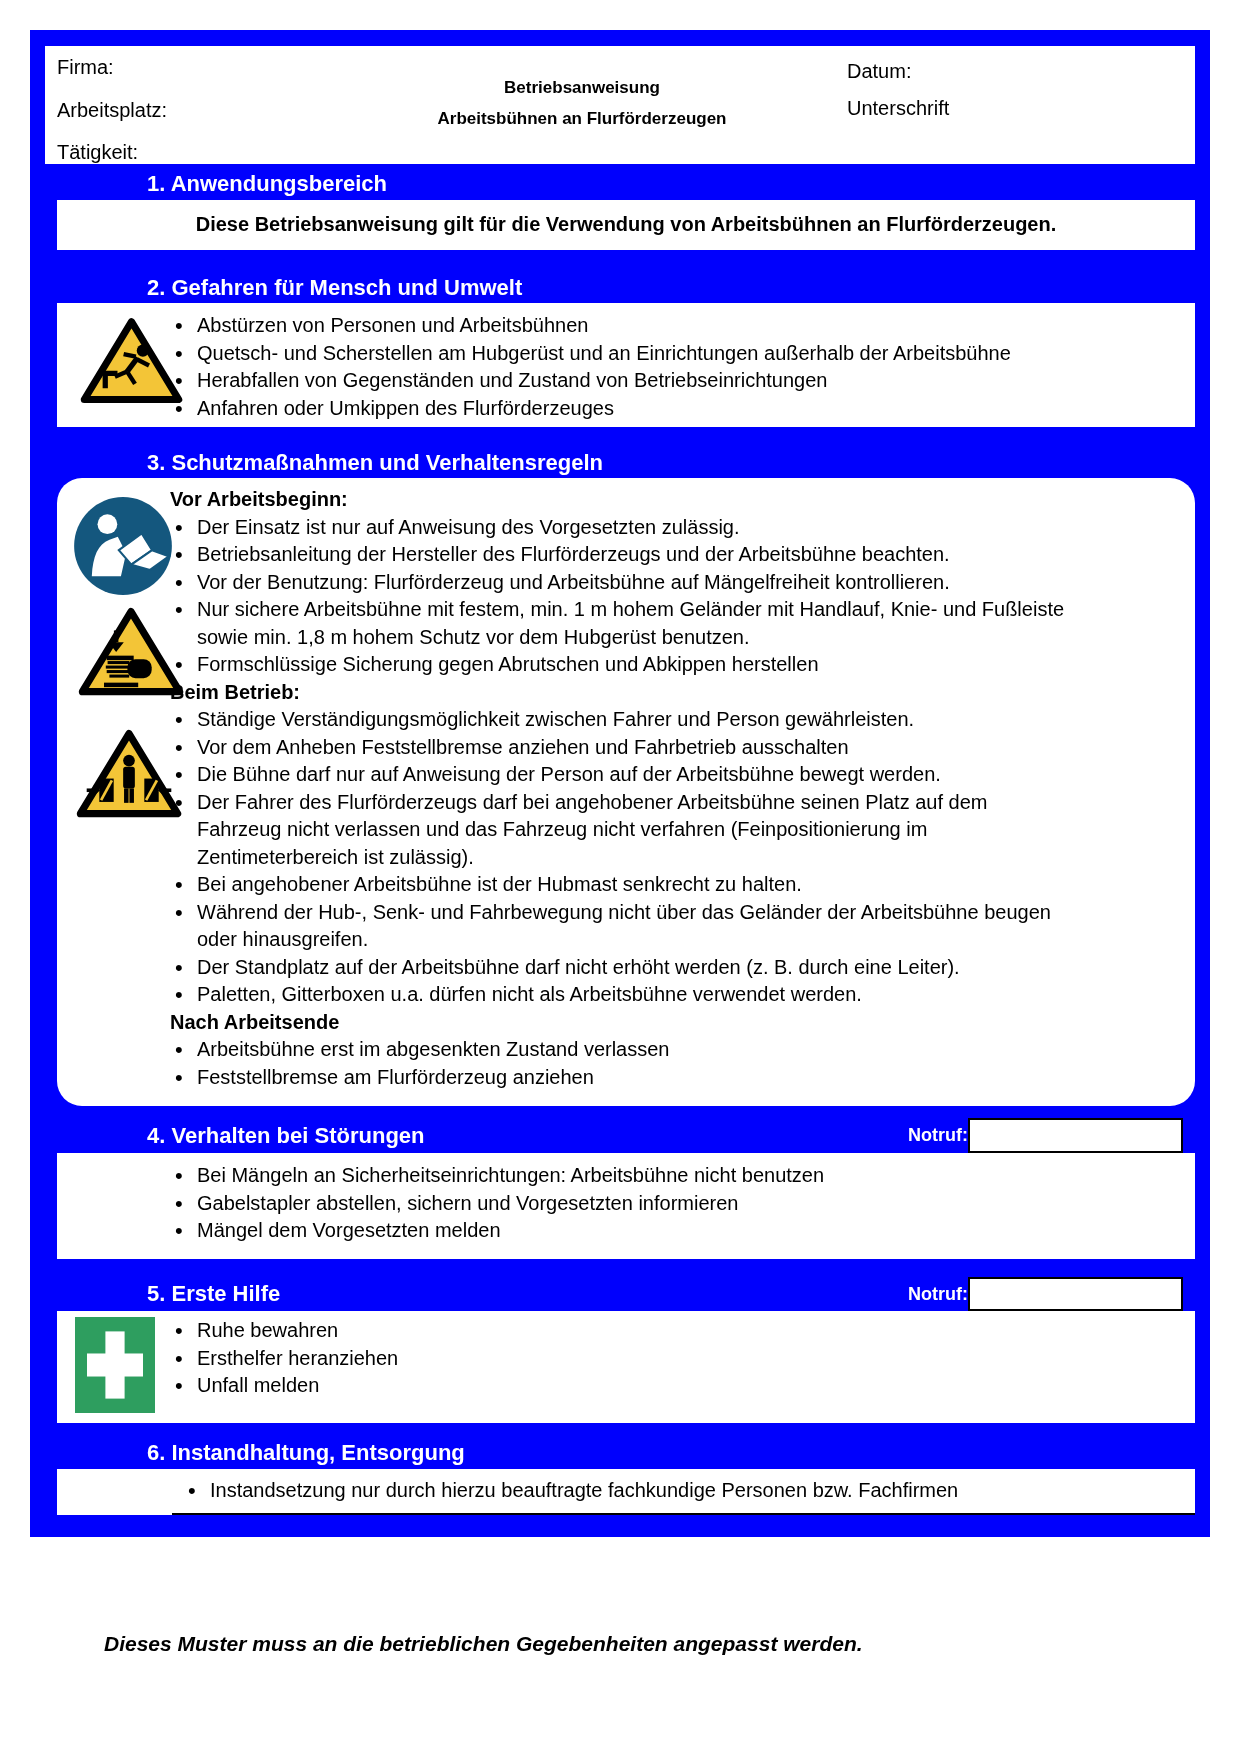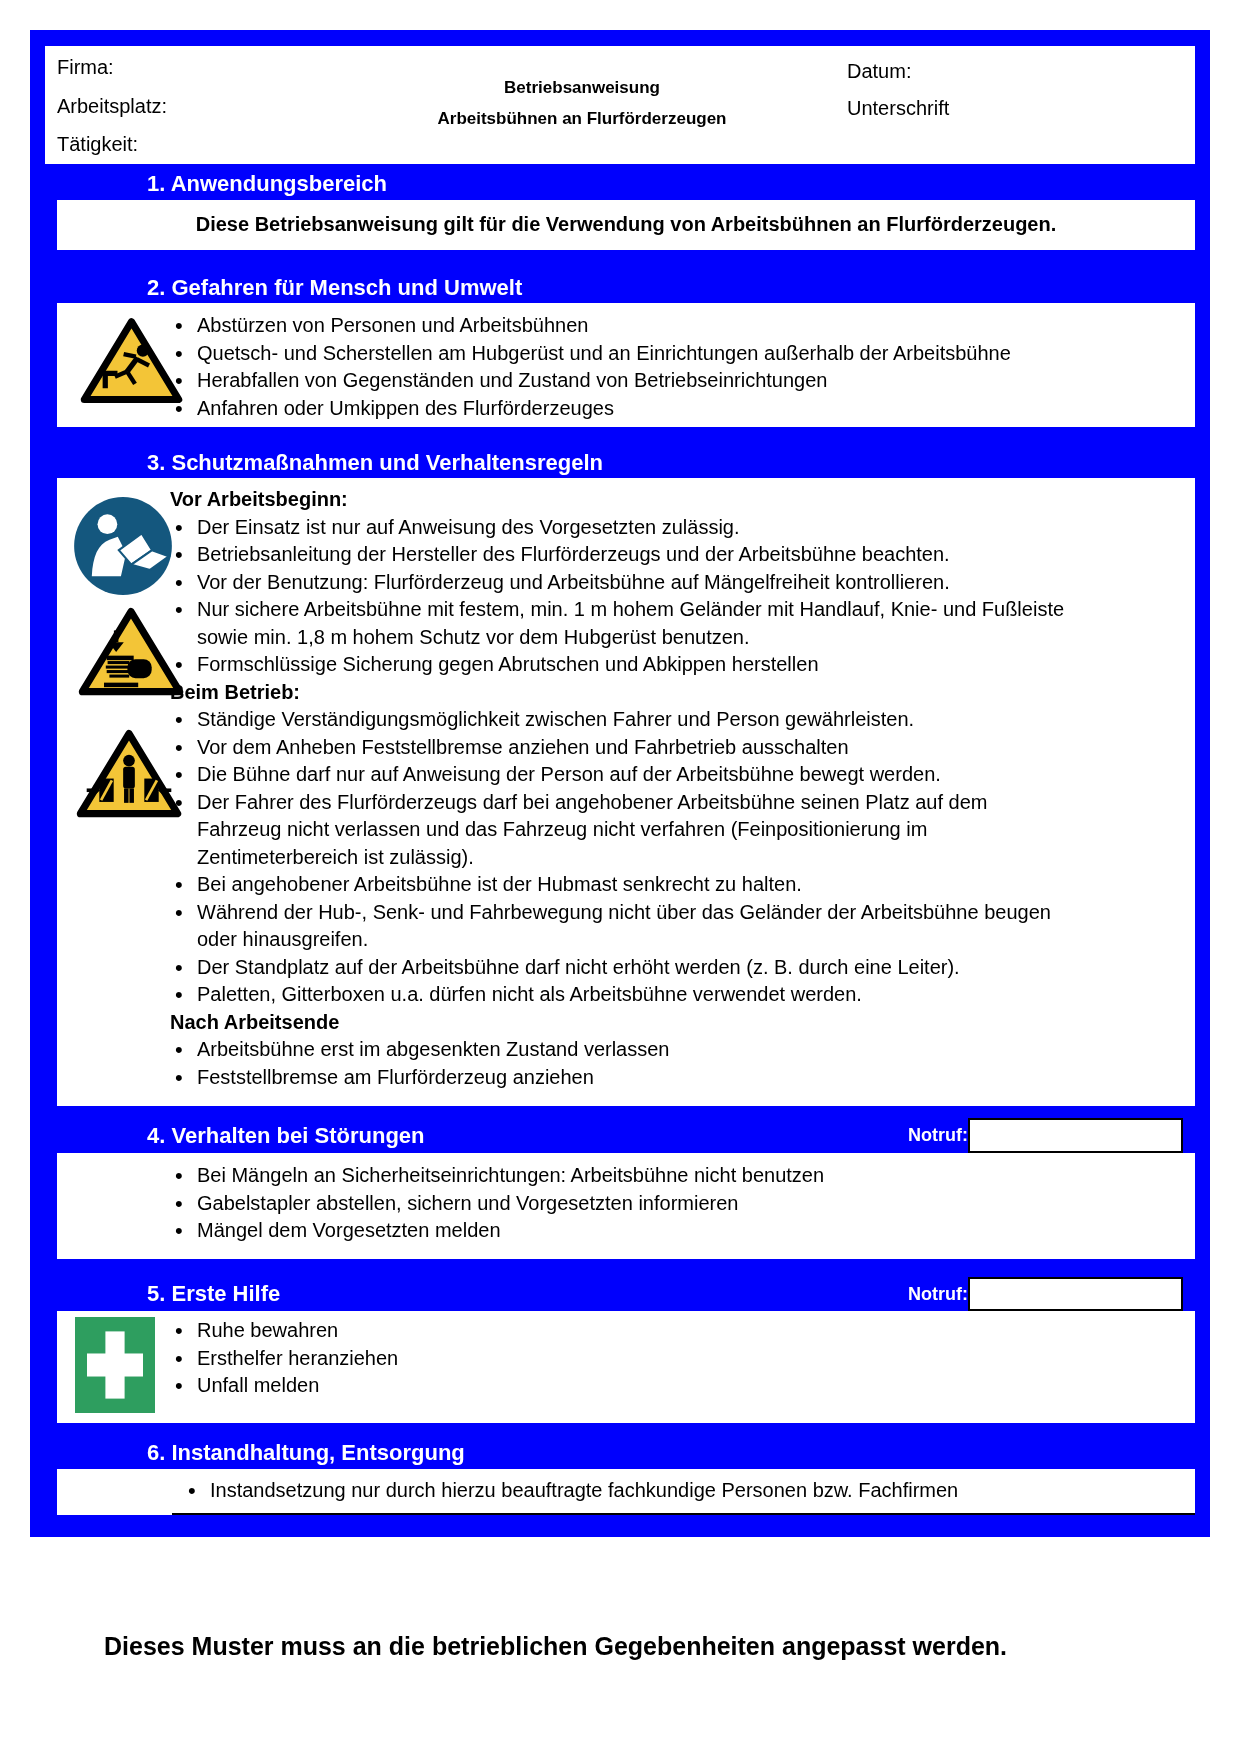"Firma:" .header-box { padding: 10px 18px 8px 12px -> 10px 18px 0 12px }
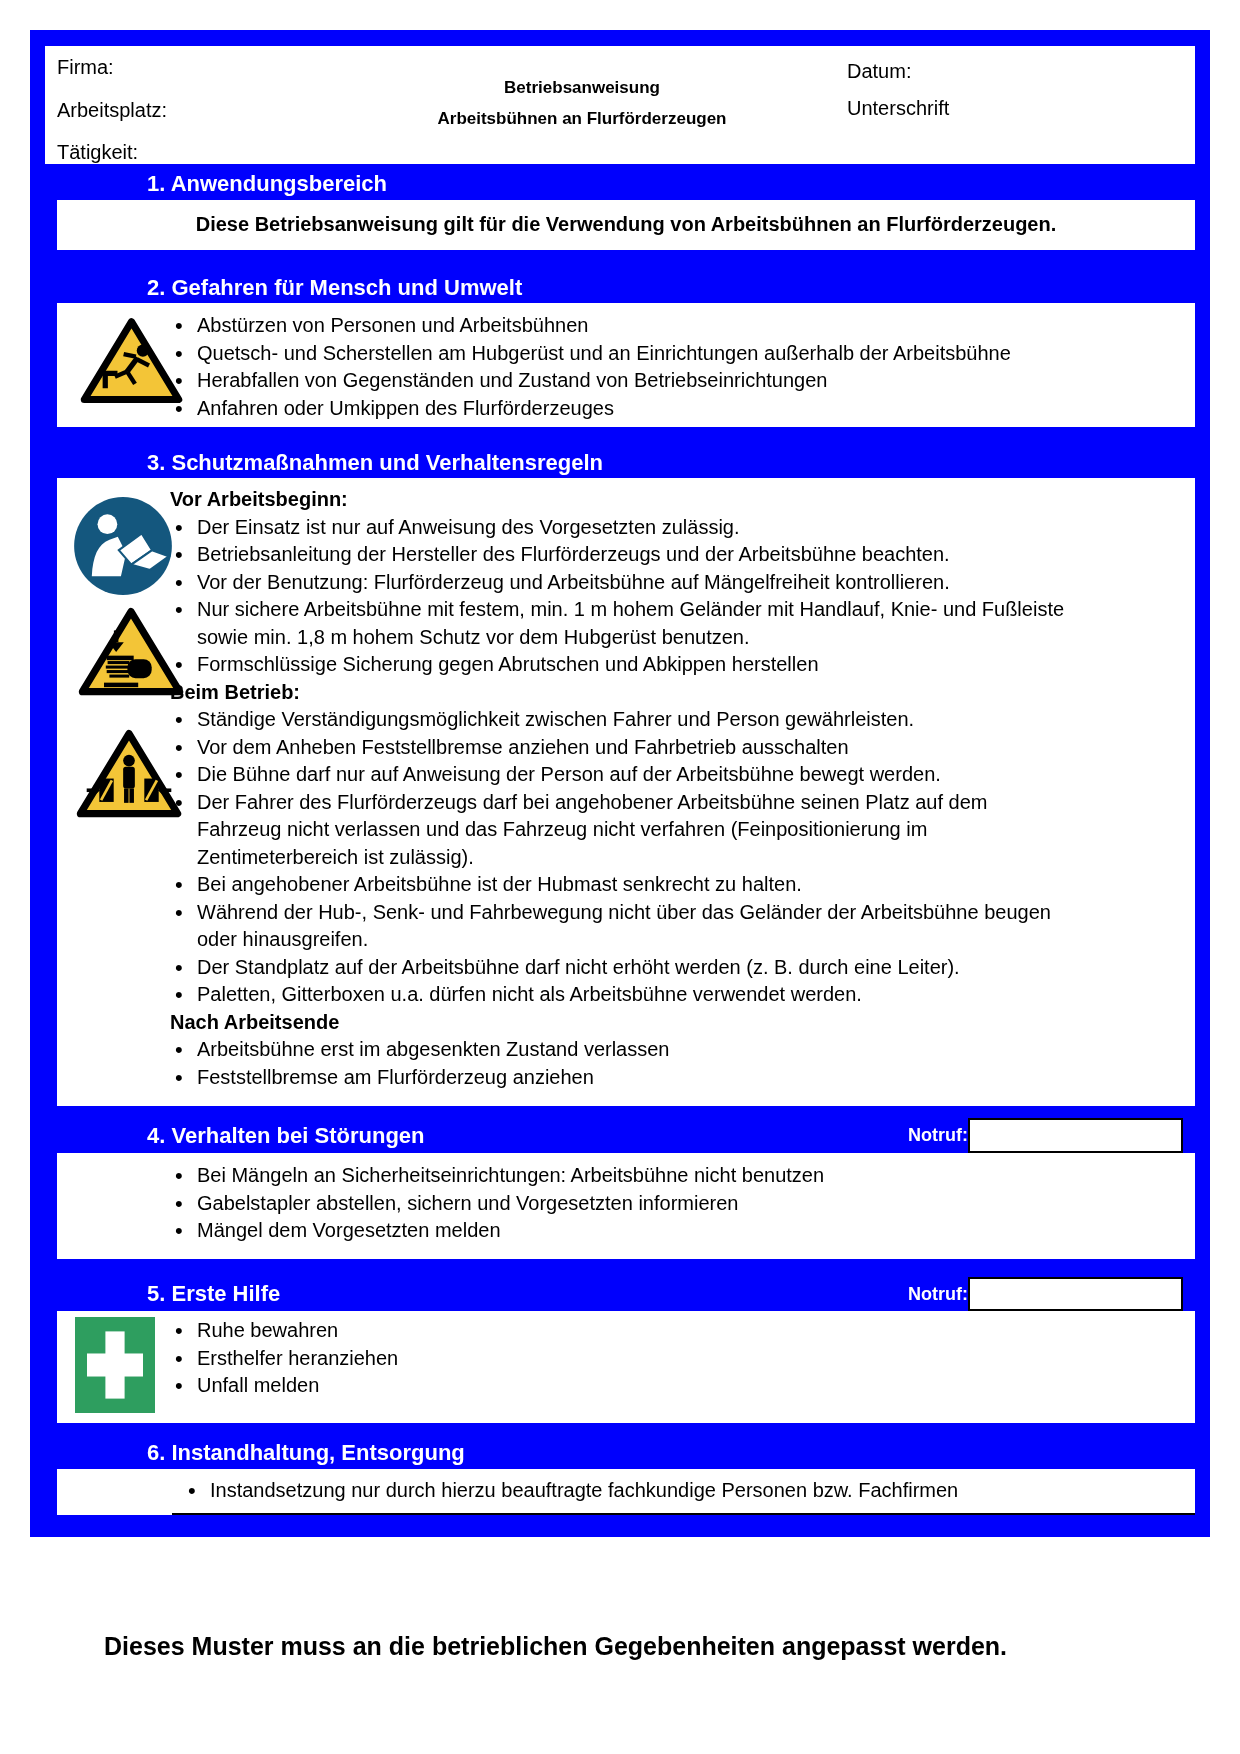"Vor Arbeitsbeginn:" .c3 { border-radius: none -> 25px }
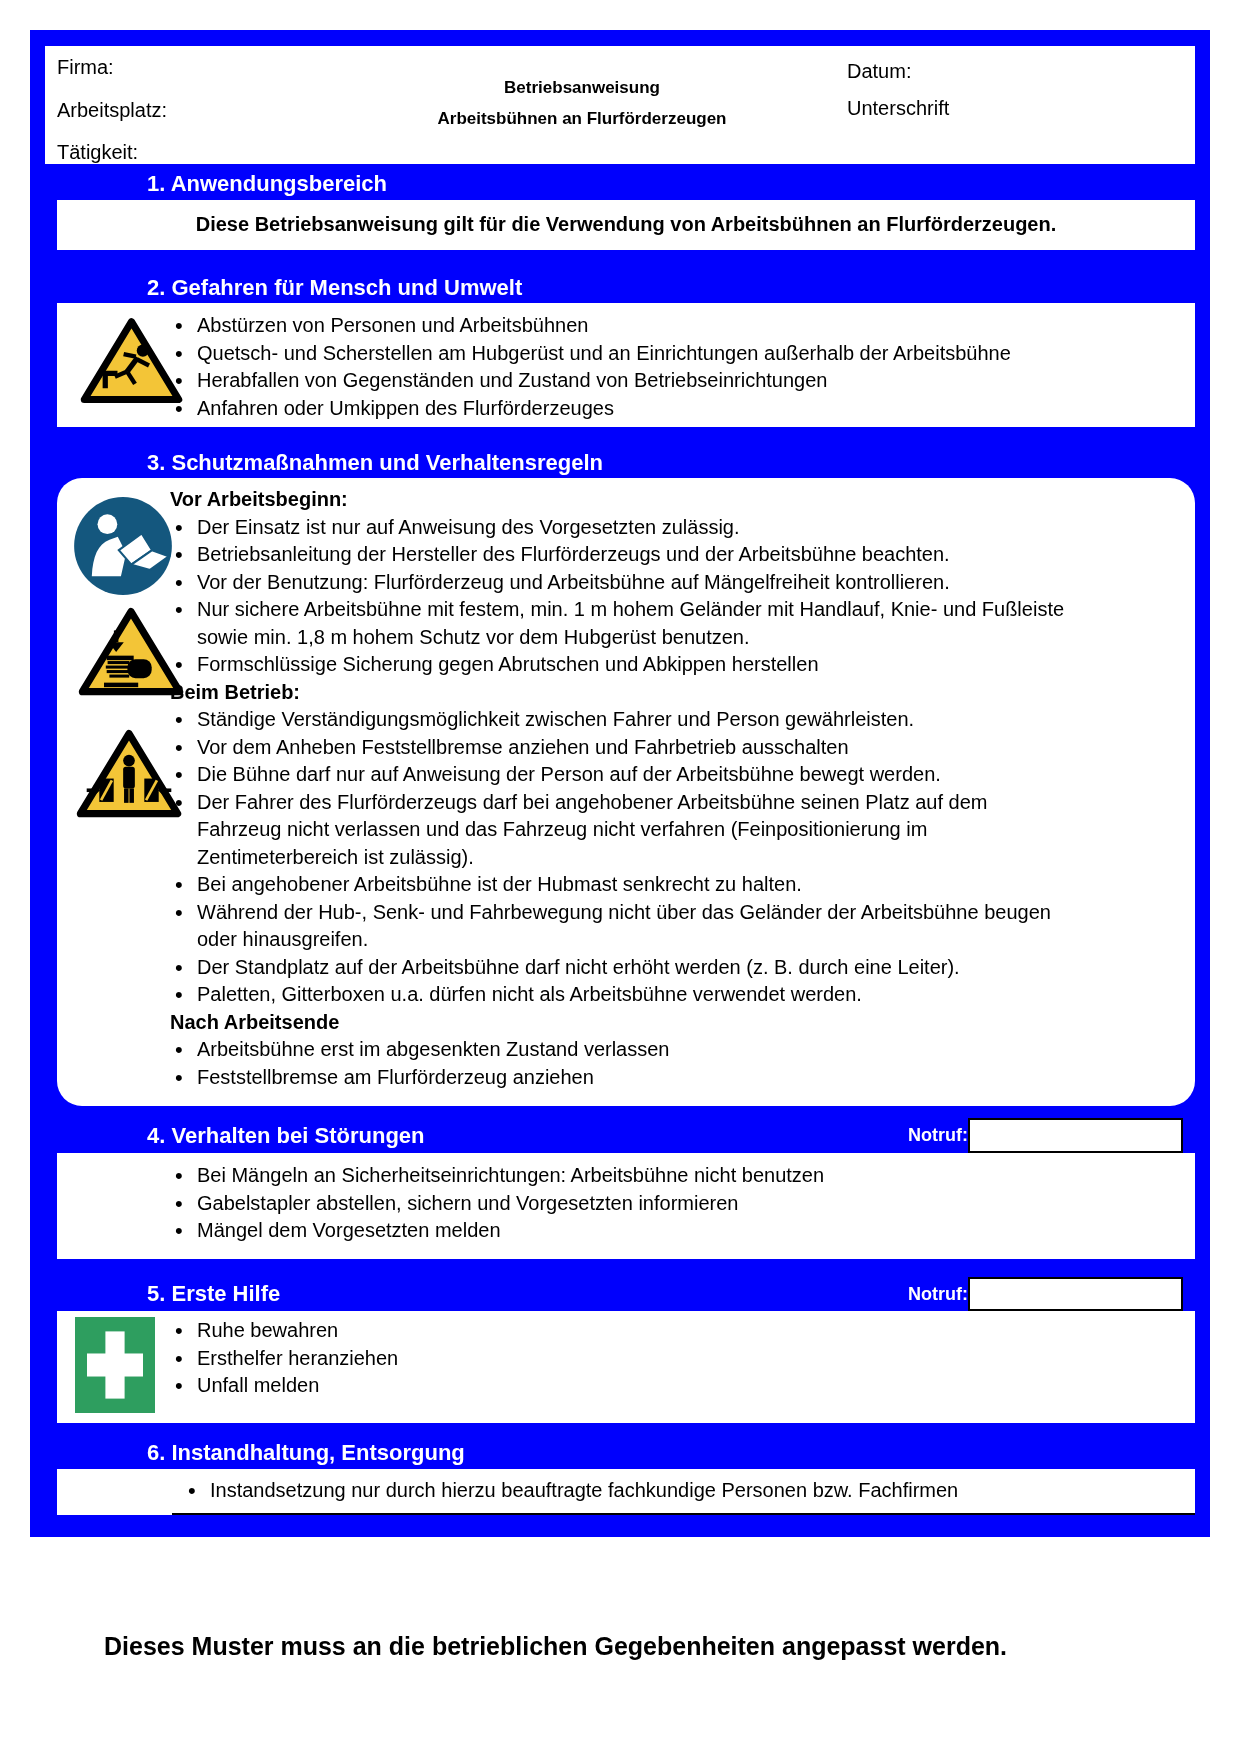"Dieses Muster muss an die" .footer-note { font-size: 25px -> 21px; font-style: none -> italic }
